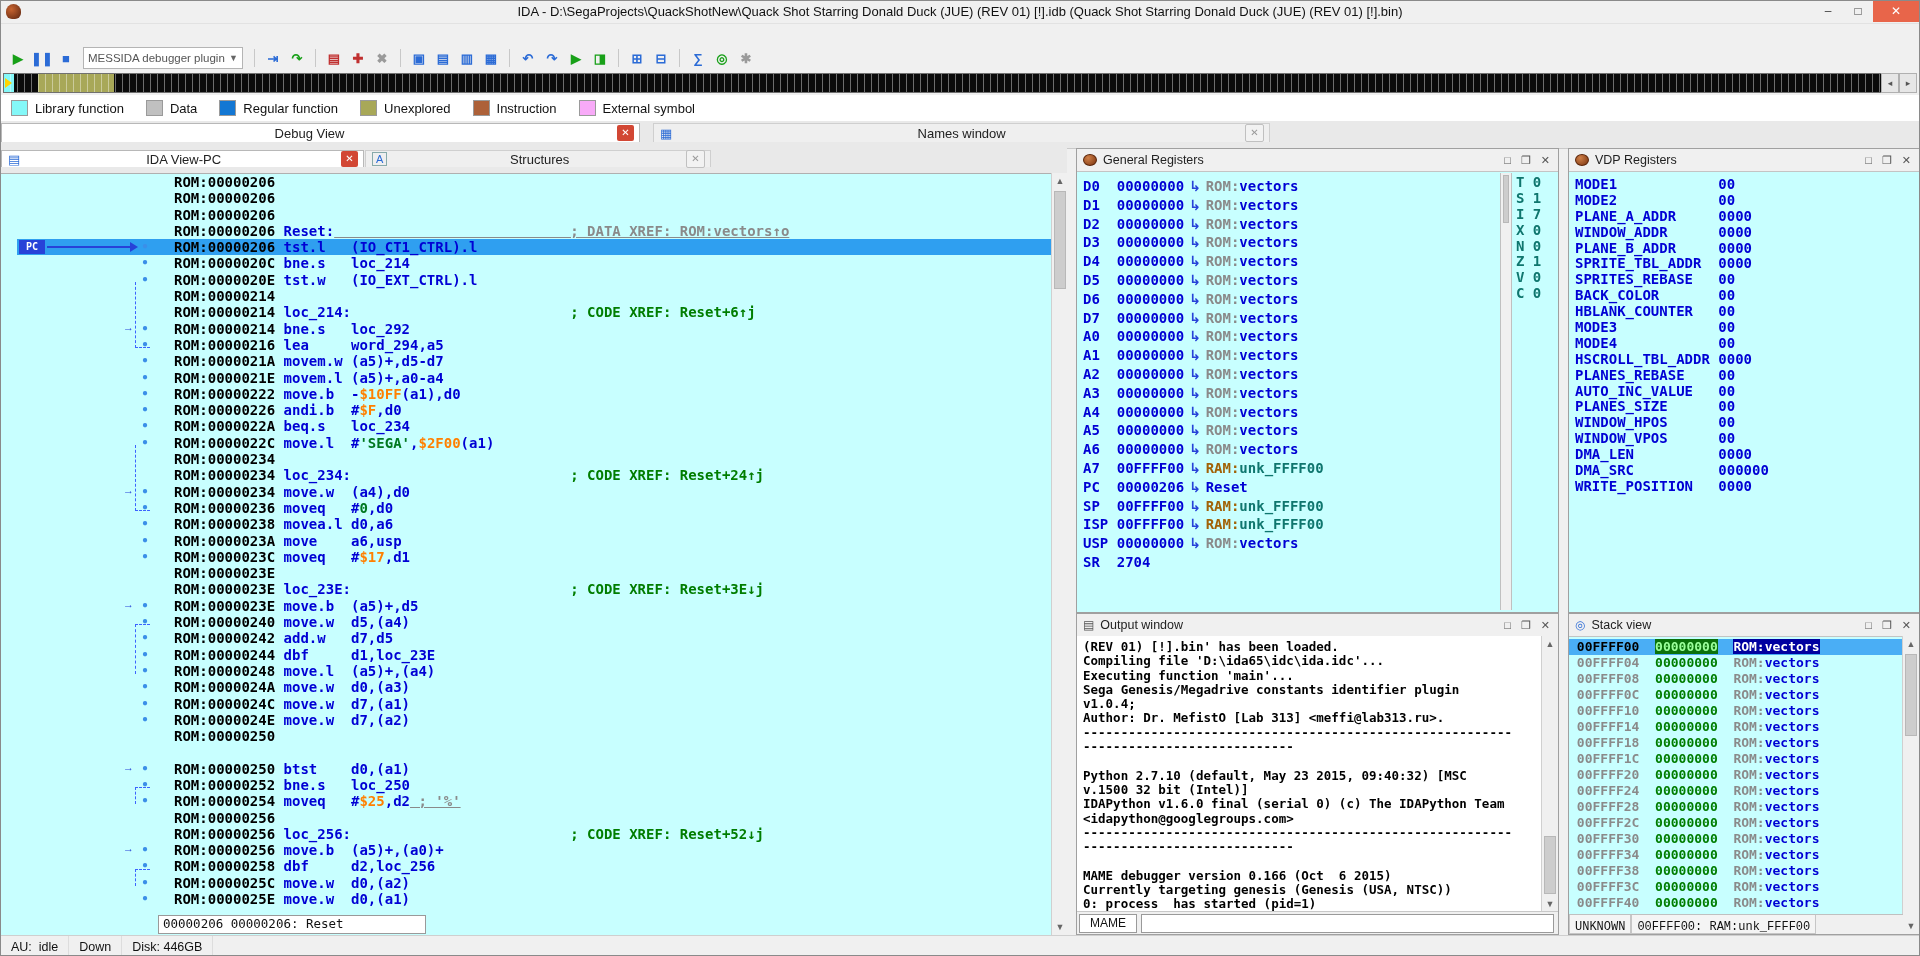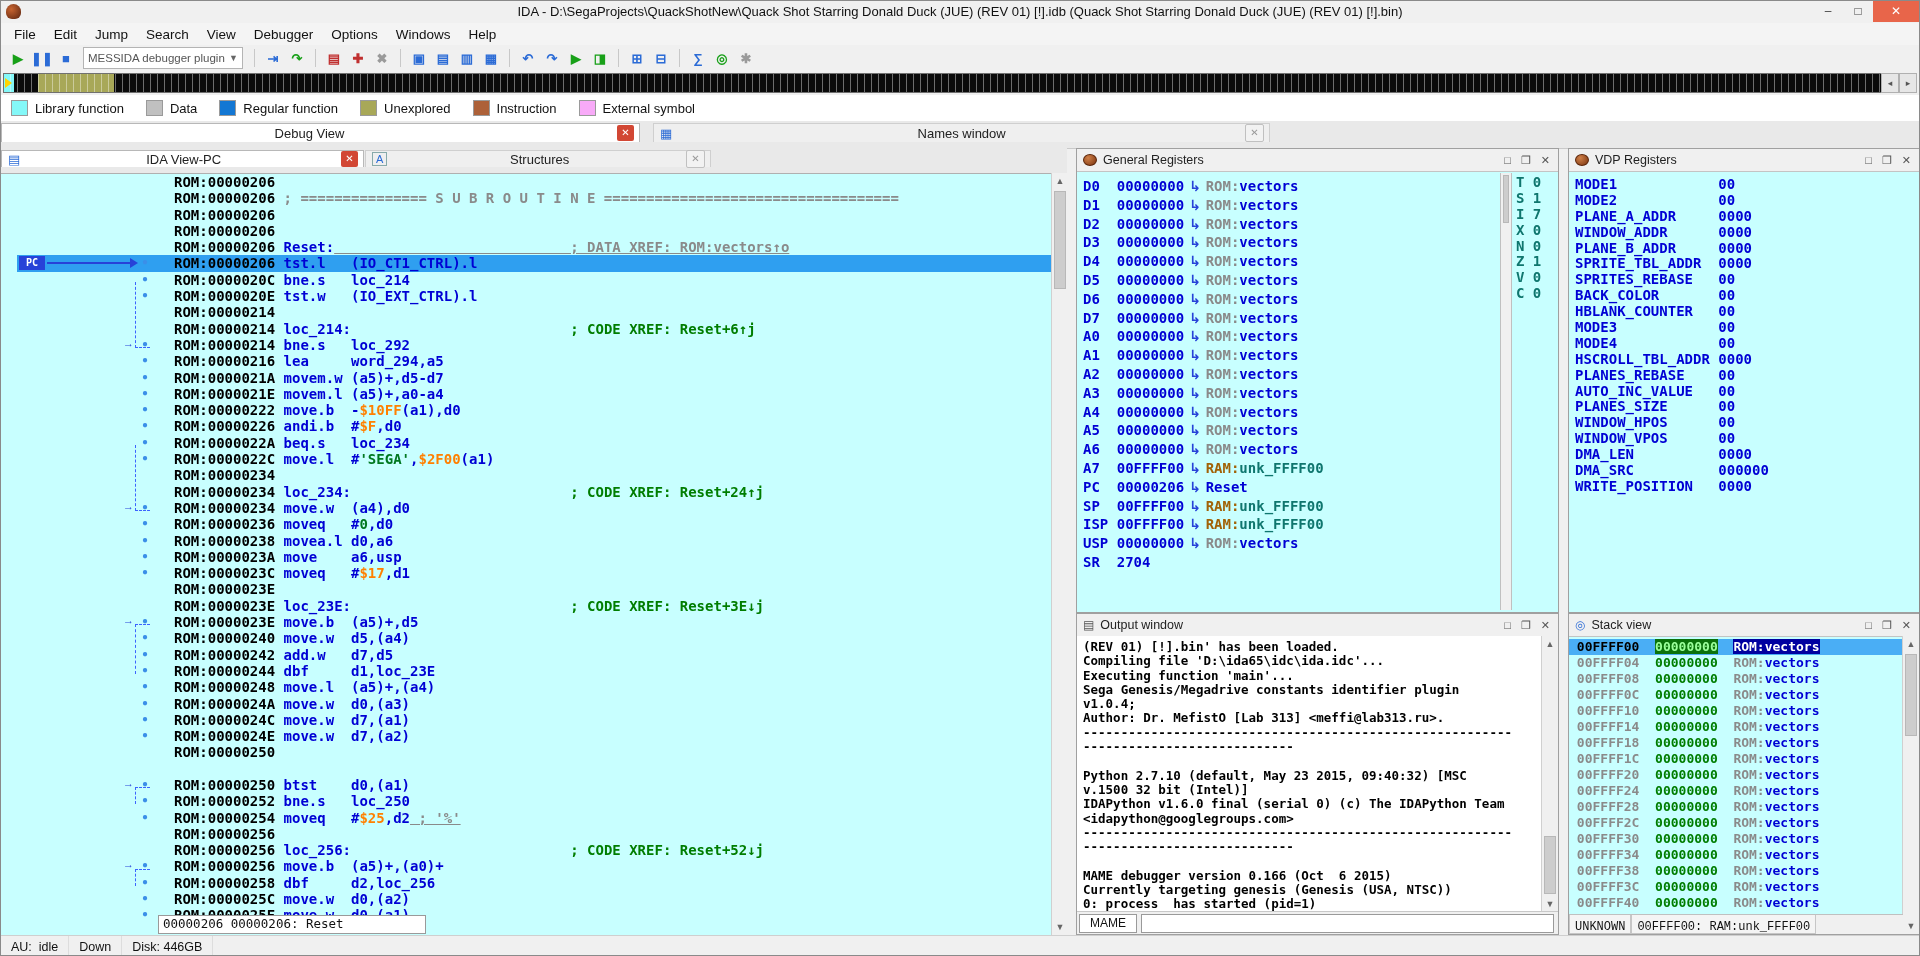"File" div.menubar { html: <div> <span>File</span> <span>Edit</span> <span>Jump</span> <span>Search</span> <span>View</span> <span>Debugger</span> <span>Options</span> <span>Windows</span> <span>Help</span> </div> -> none }
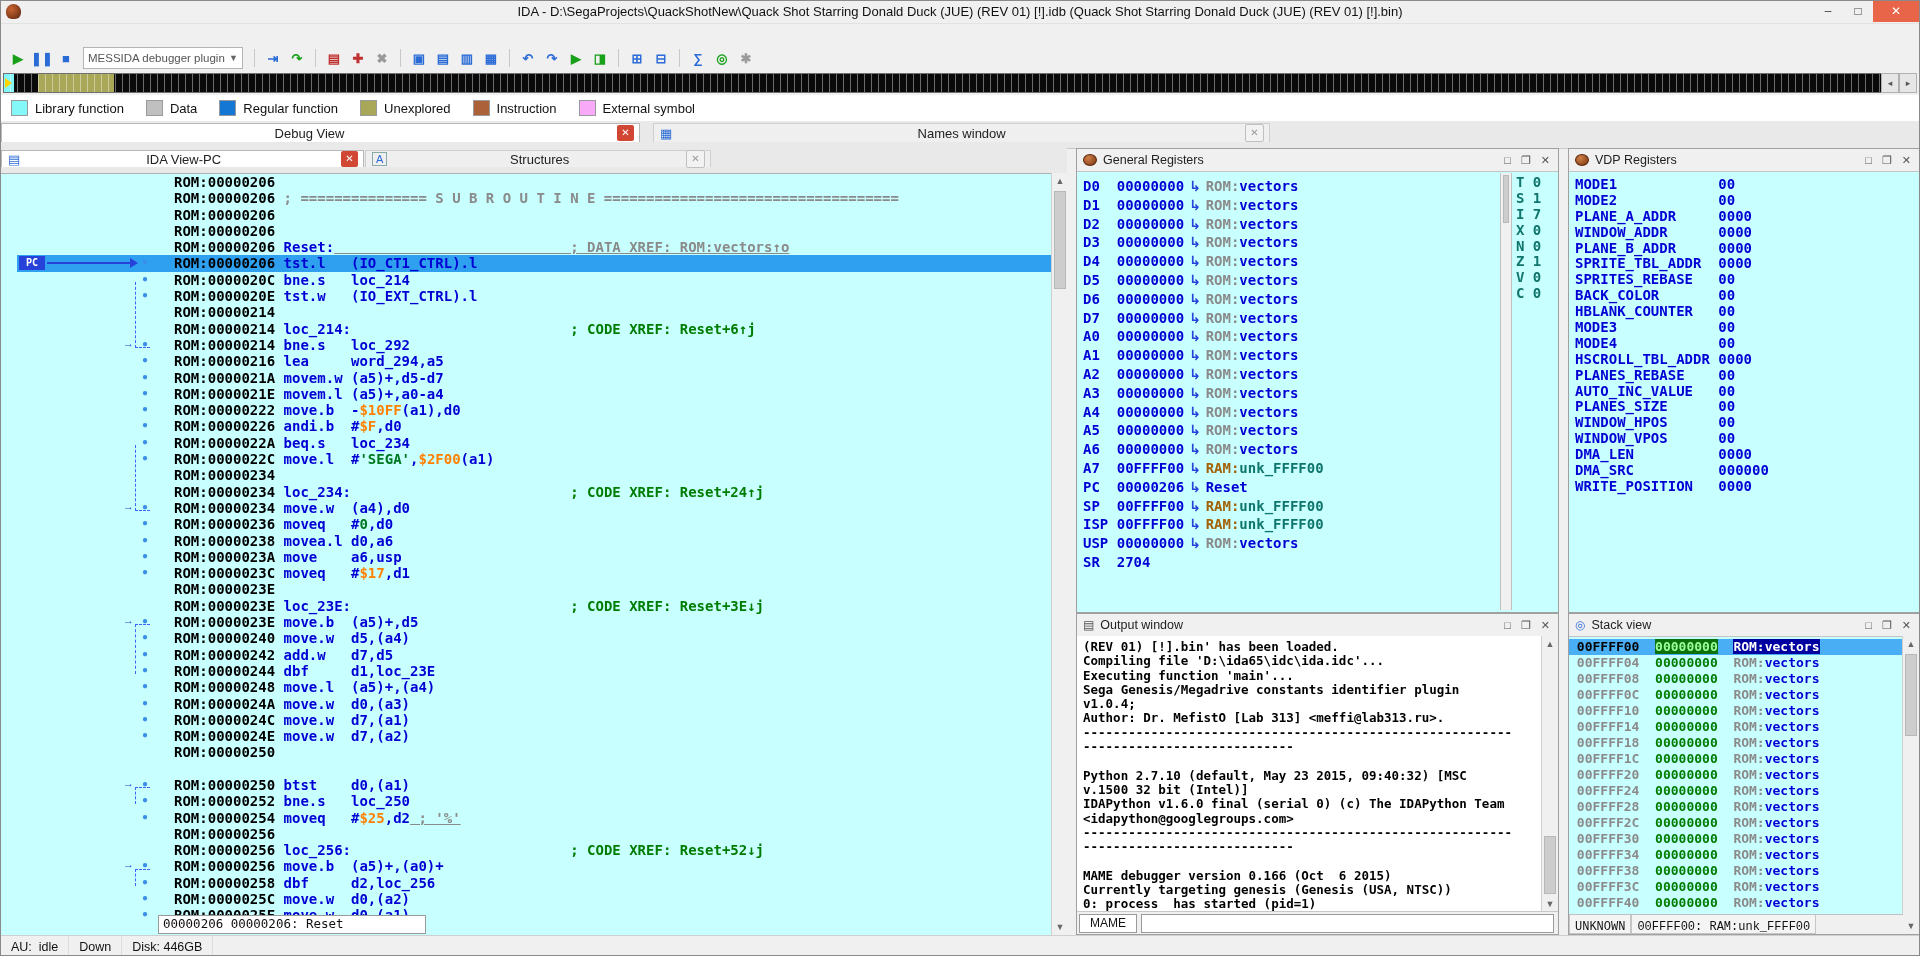"ROM:00000206 ; =============== S U" div.crow { html: <div><span></span><pre><span>ROM:00000206 </span><span>; =============== S U B R O U T I N E ===================================</span></pre></div> -> none }
